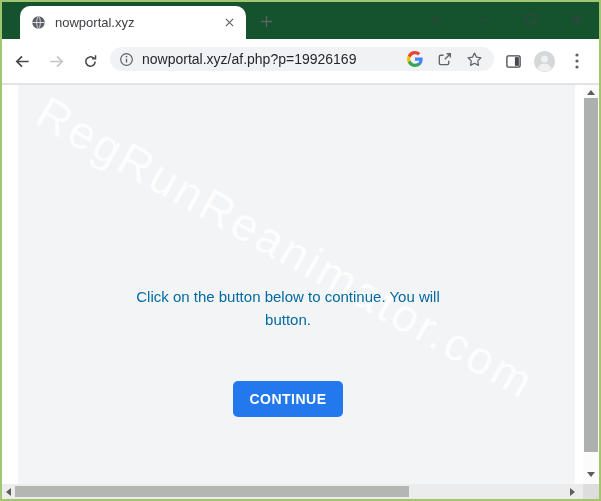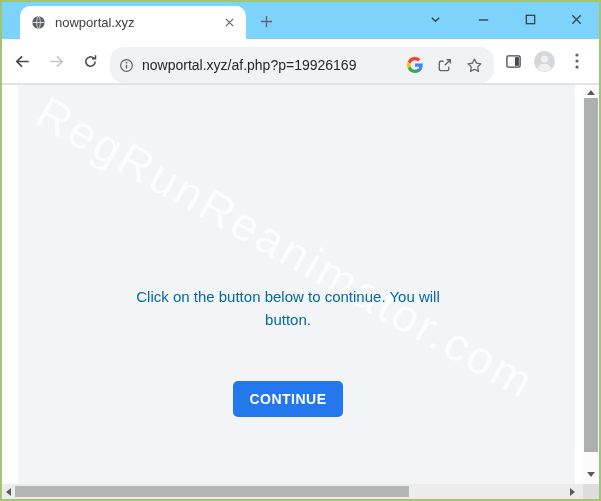"nowportal.xyz" .tabbar { background: #7dd3fc -> #14532d }
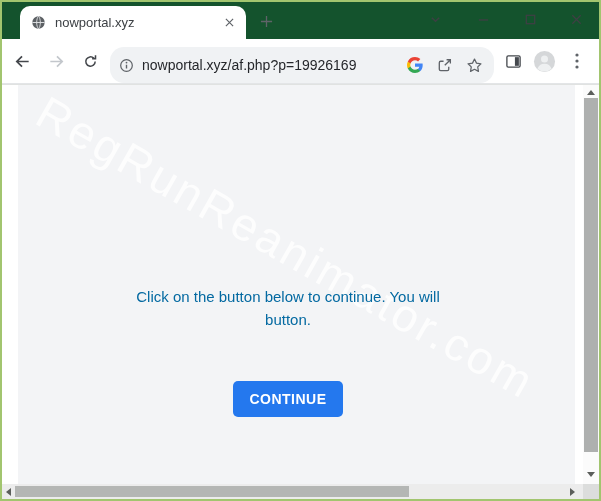"nowportal.xyz/af.php?p=19926169" .omnibox { height: 36px -> 24px }
